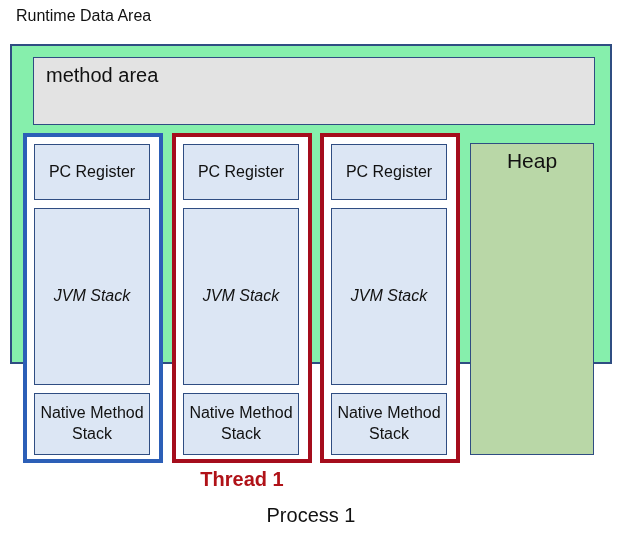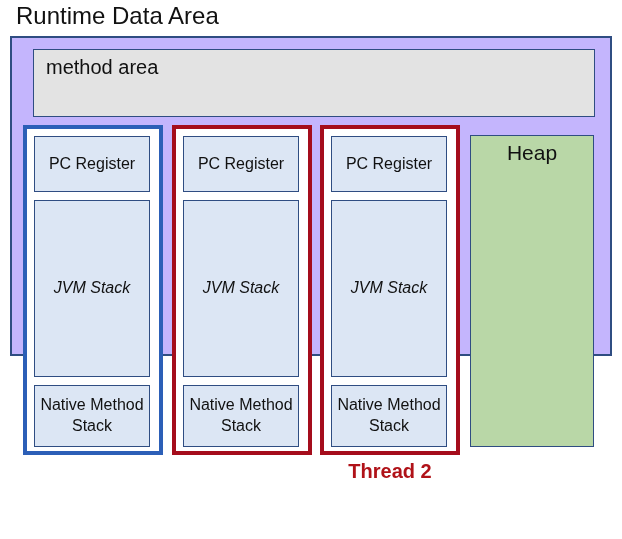"Runtime Data Area" .title { font-size: 24px -> 16px }
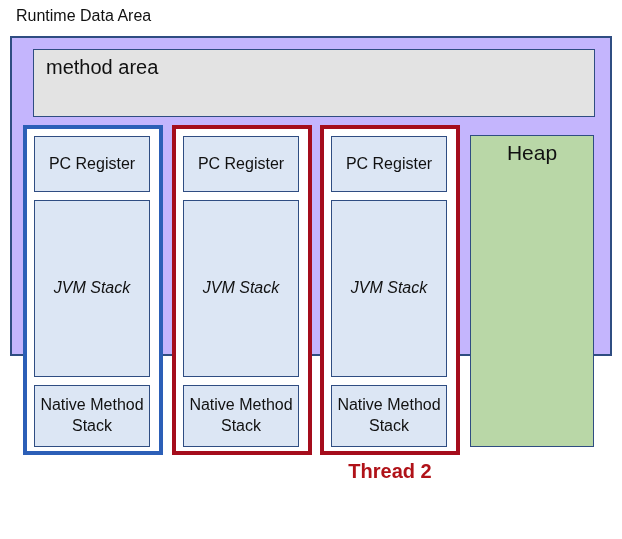"method area" .outer { background: #c4b5fd -> #86efac; top: 36px -> 44px }
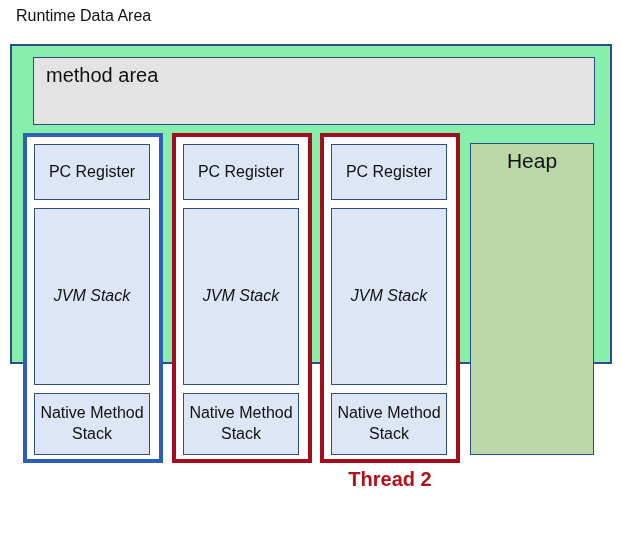"Thread 1" div.col-label { html: none -> <div>Thread 1</div> }
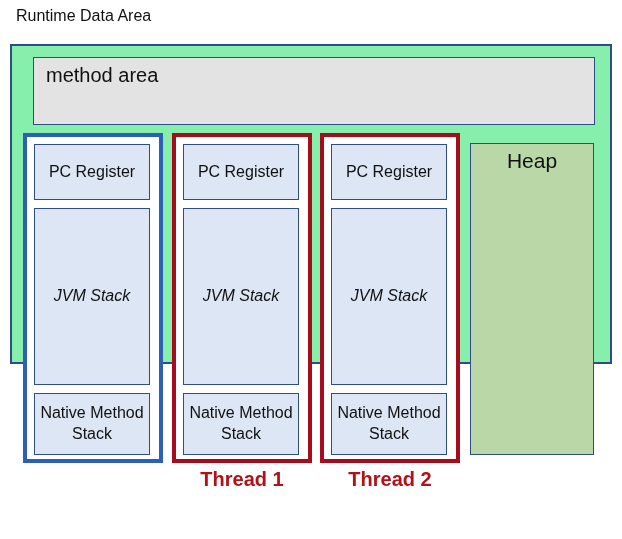"Thread 2" div.col-label { html: <div>Thread 2</div> -> none }
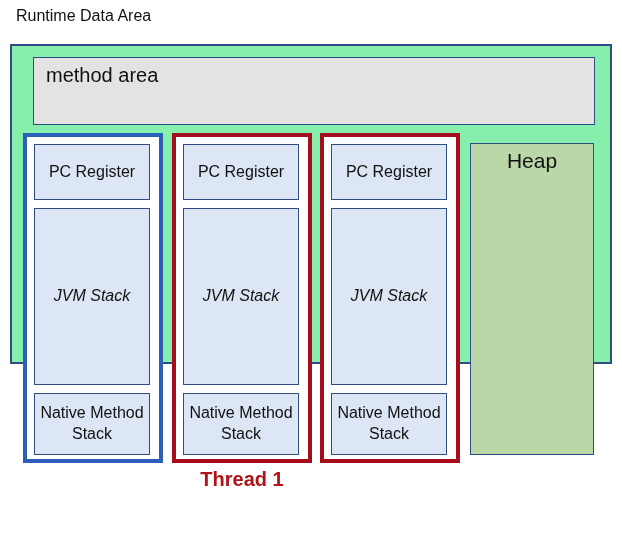"Process 1" div.process-label { html: none -> <div>Process 1</div> }
